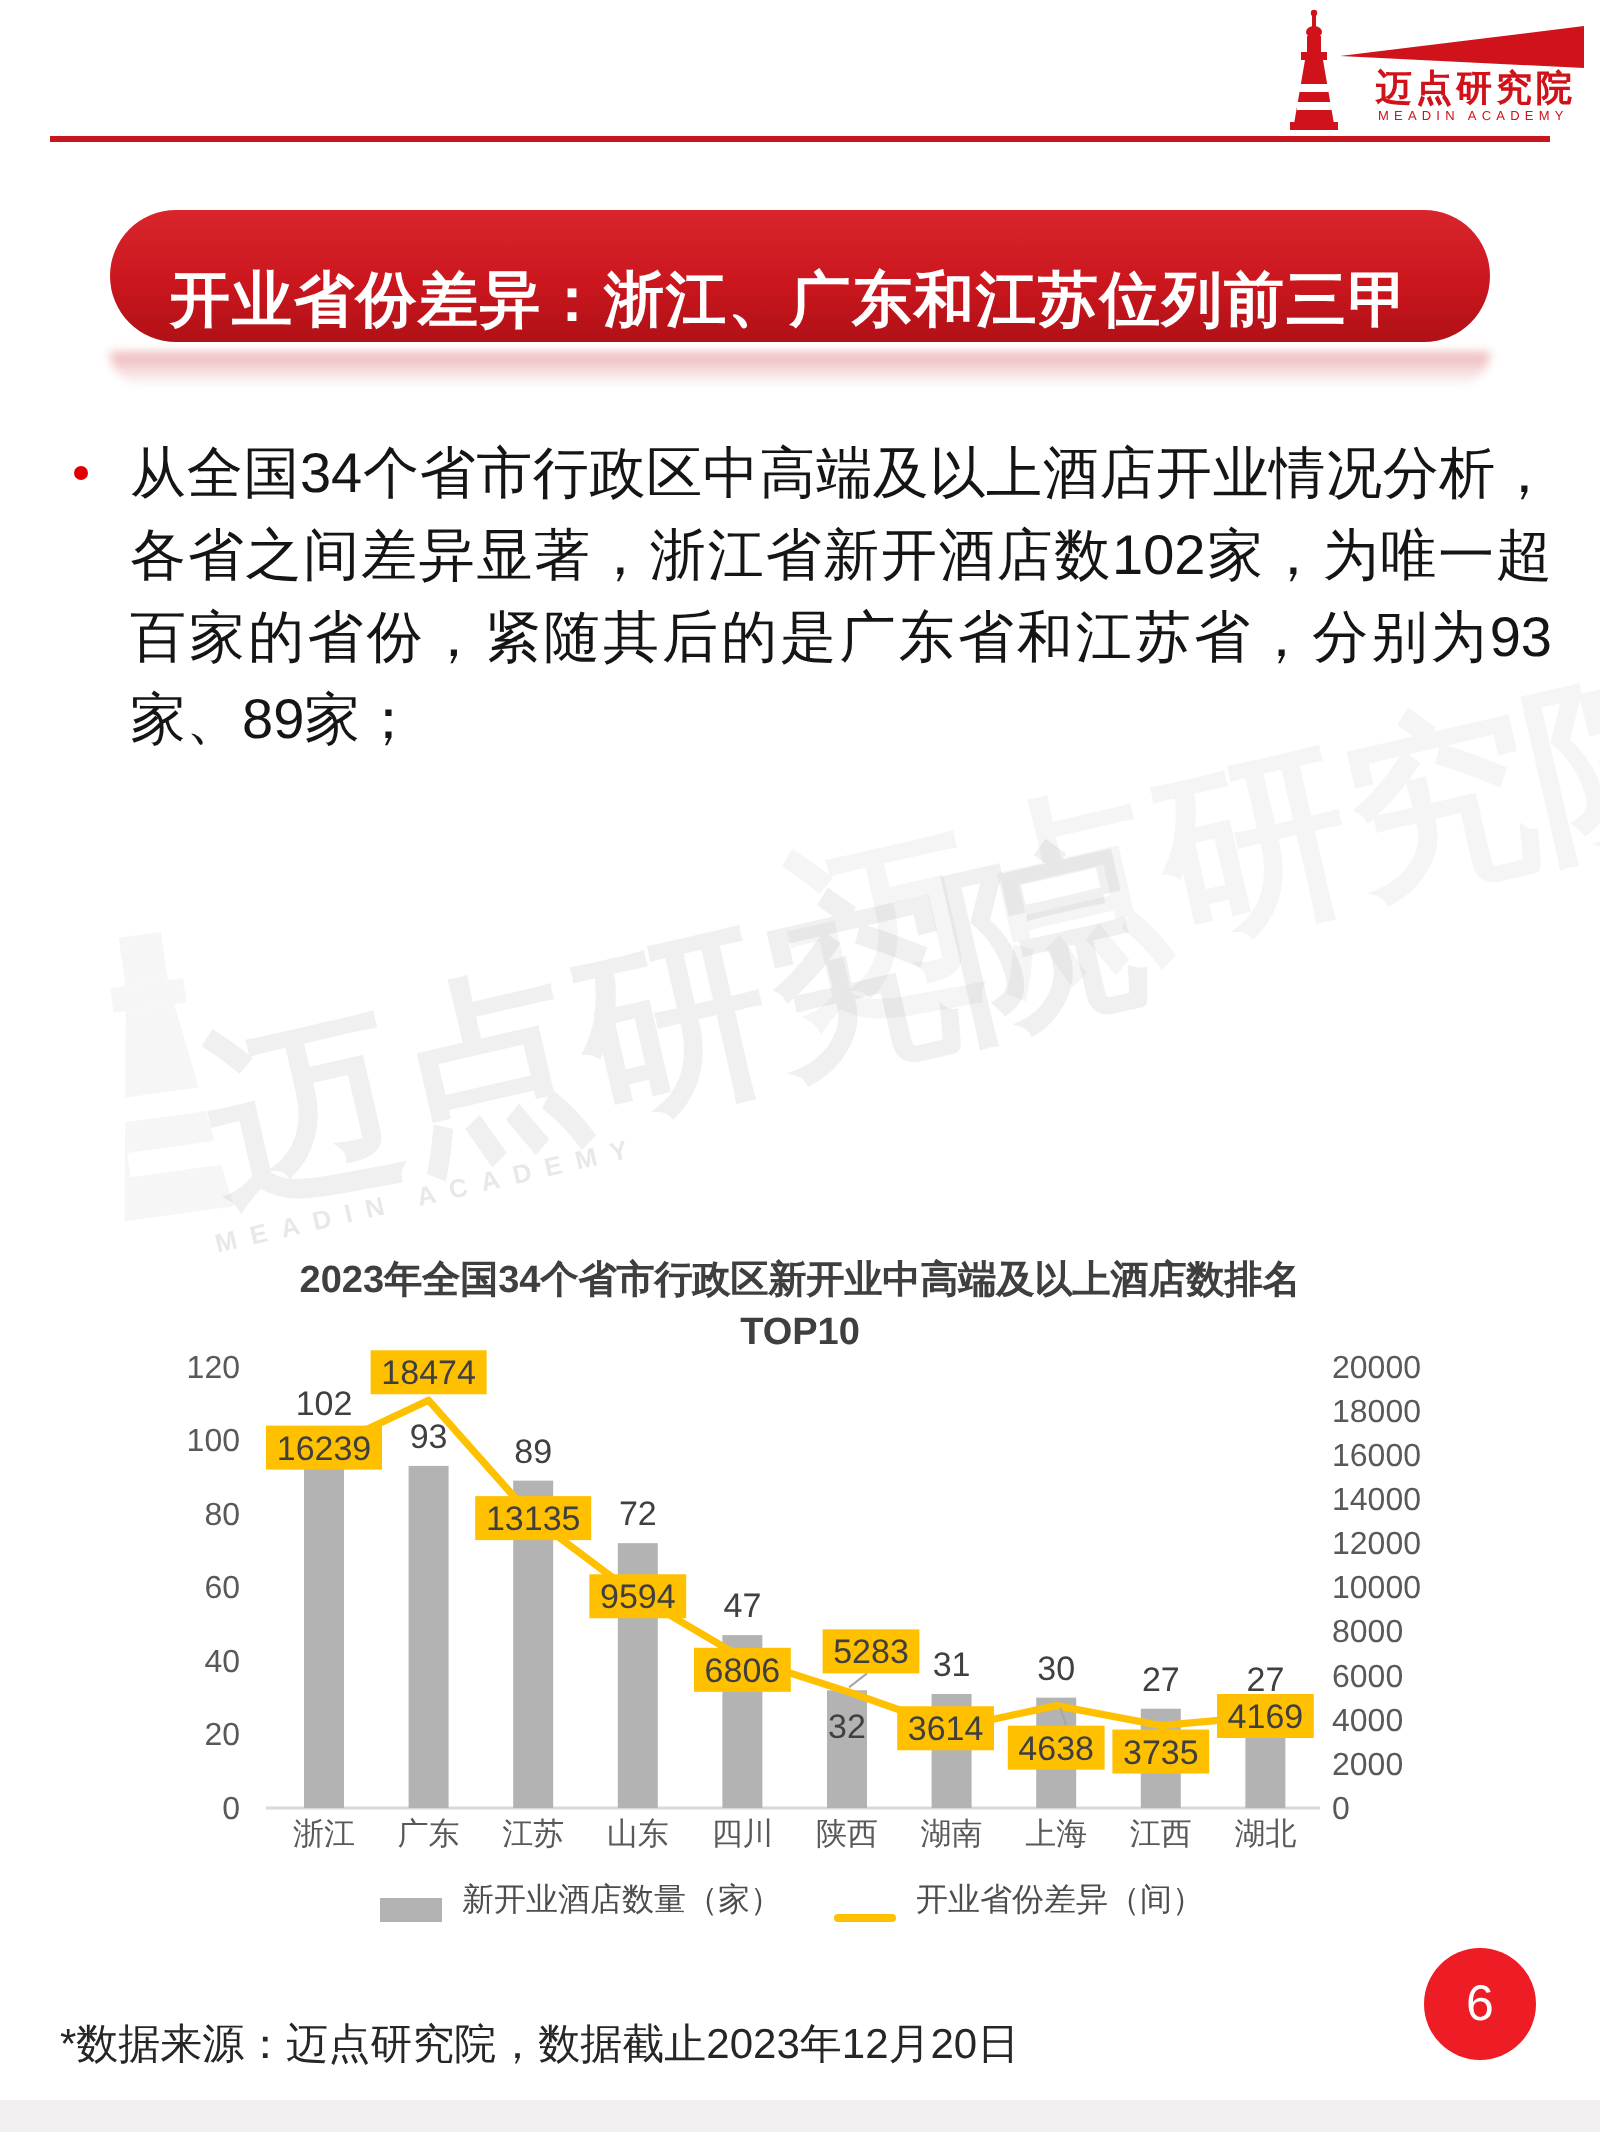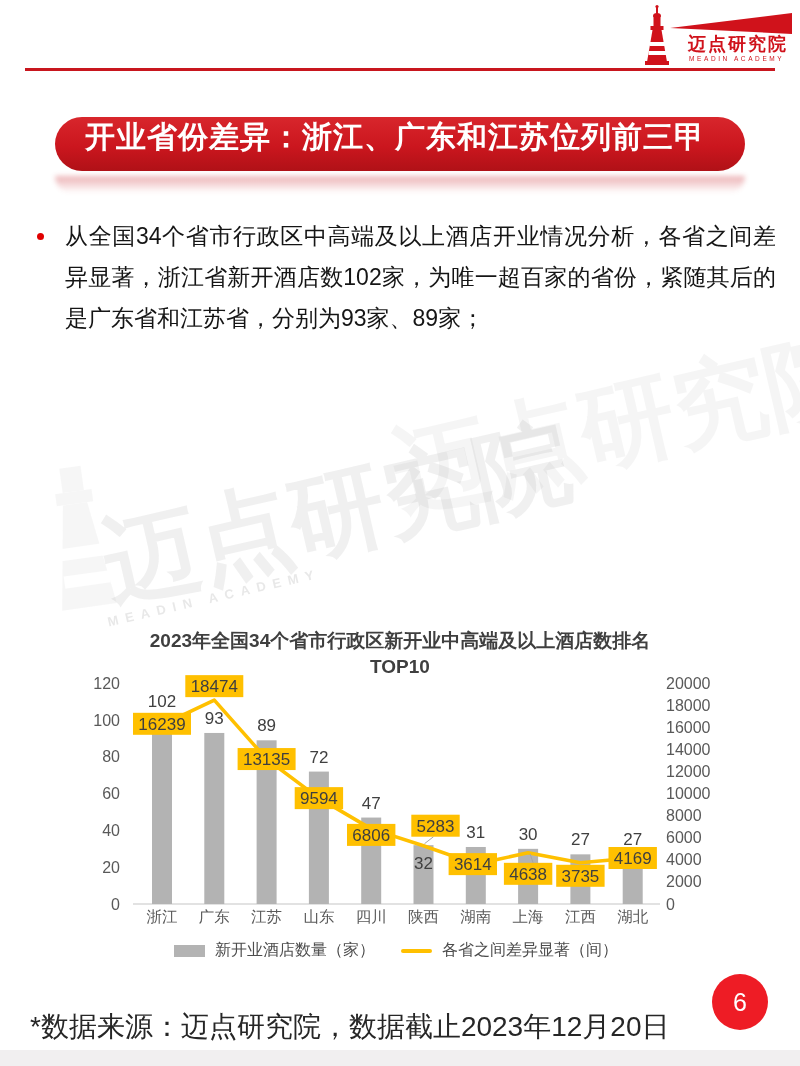"开业省份差异：浙江、广东和江苏位列前三甲" .banner { align-items: flex-start -> flex-end; height: 54px -> 66px; margin-top: 12px -> none }
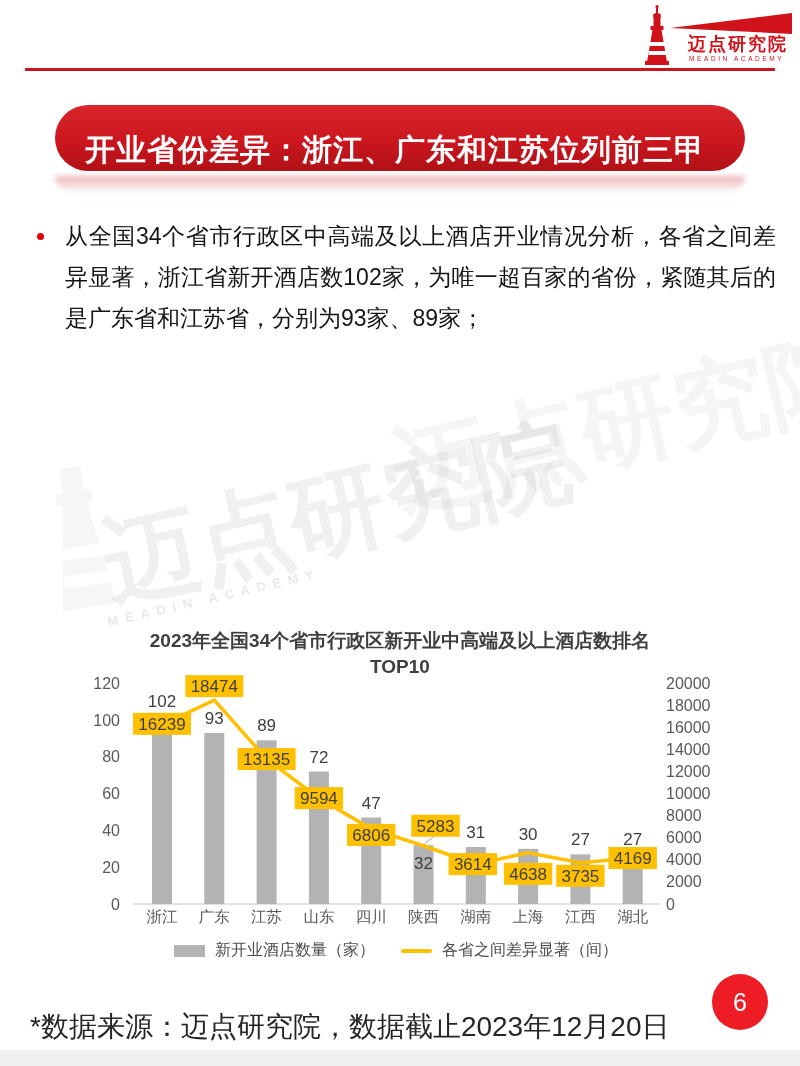"从全国34个省市行政区中高端及以上酒店开业情况分析，各省之间差异显著，浙江省新开" .btext { font-size: 23px -> 28px }
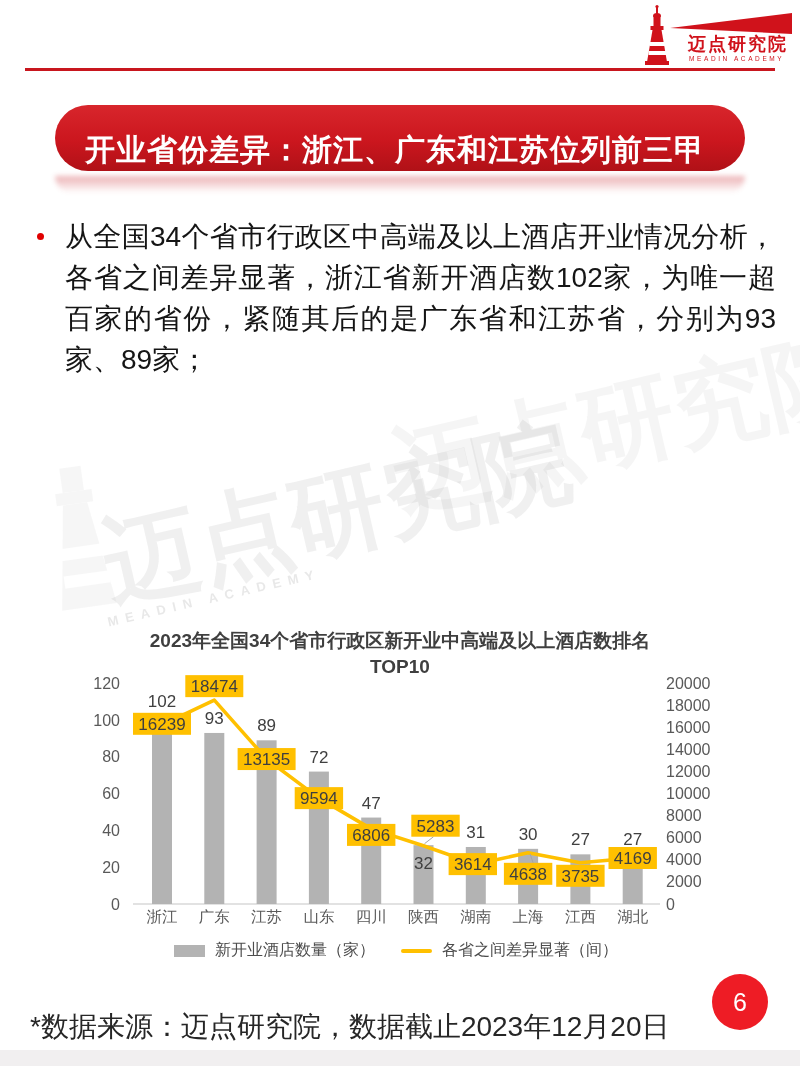"新开业酒店数量（家）" .legend { align-items: center -> flex-end }
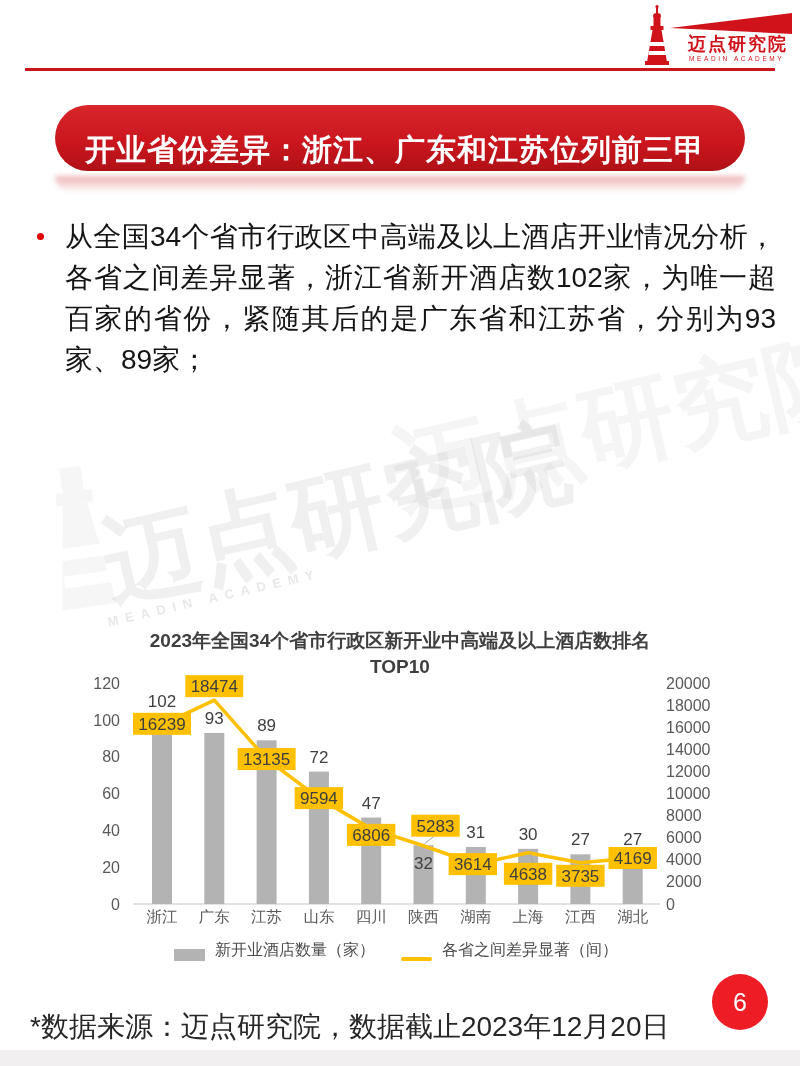"各省之间差异显著（间）" span { text: 各省之间差异显著 -> 开业省份差异 }
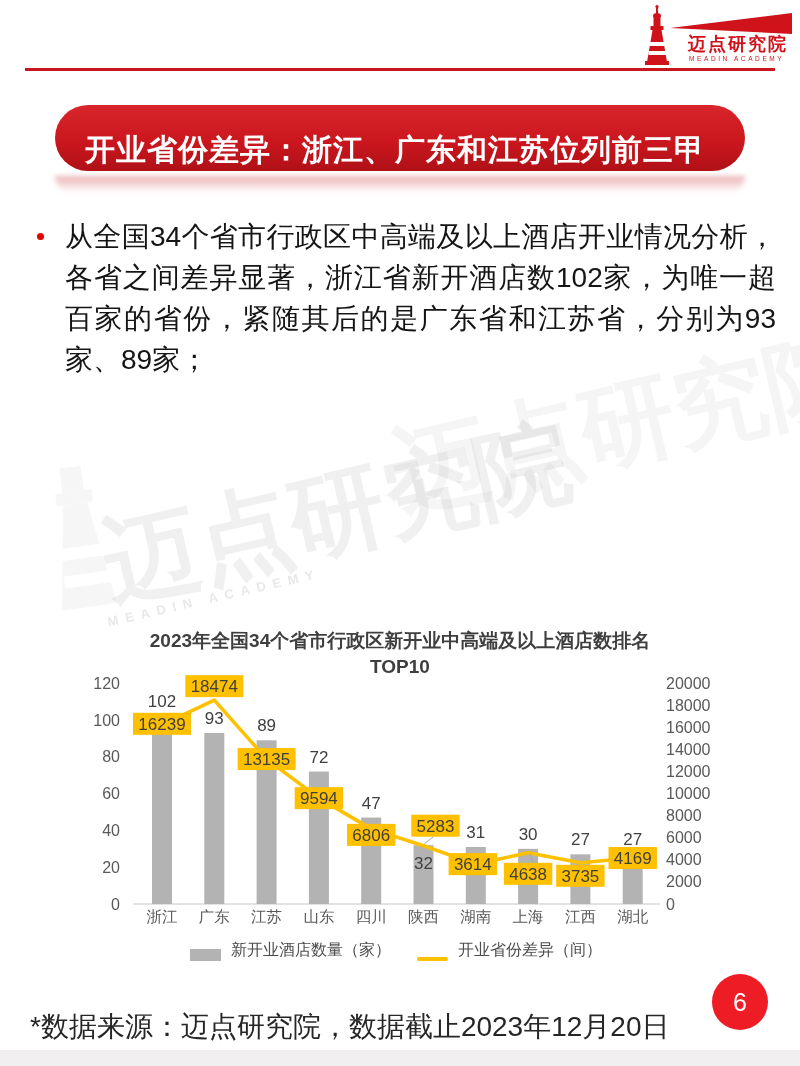"*数据来源：迈点研究院，数据截止2023年12月20日" .footnote { font-size: 28px -> 21px }
